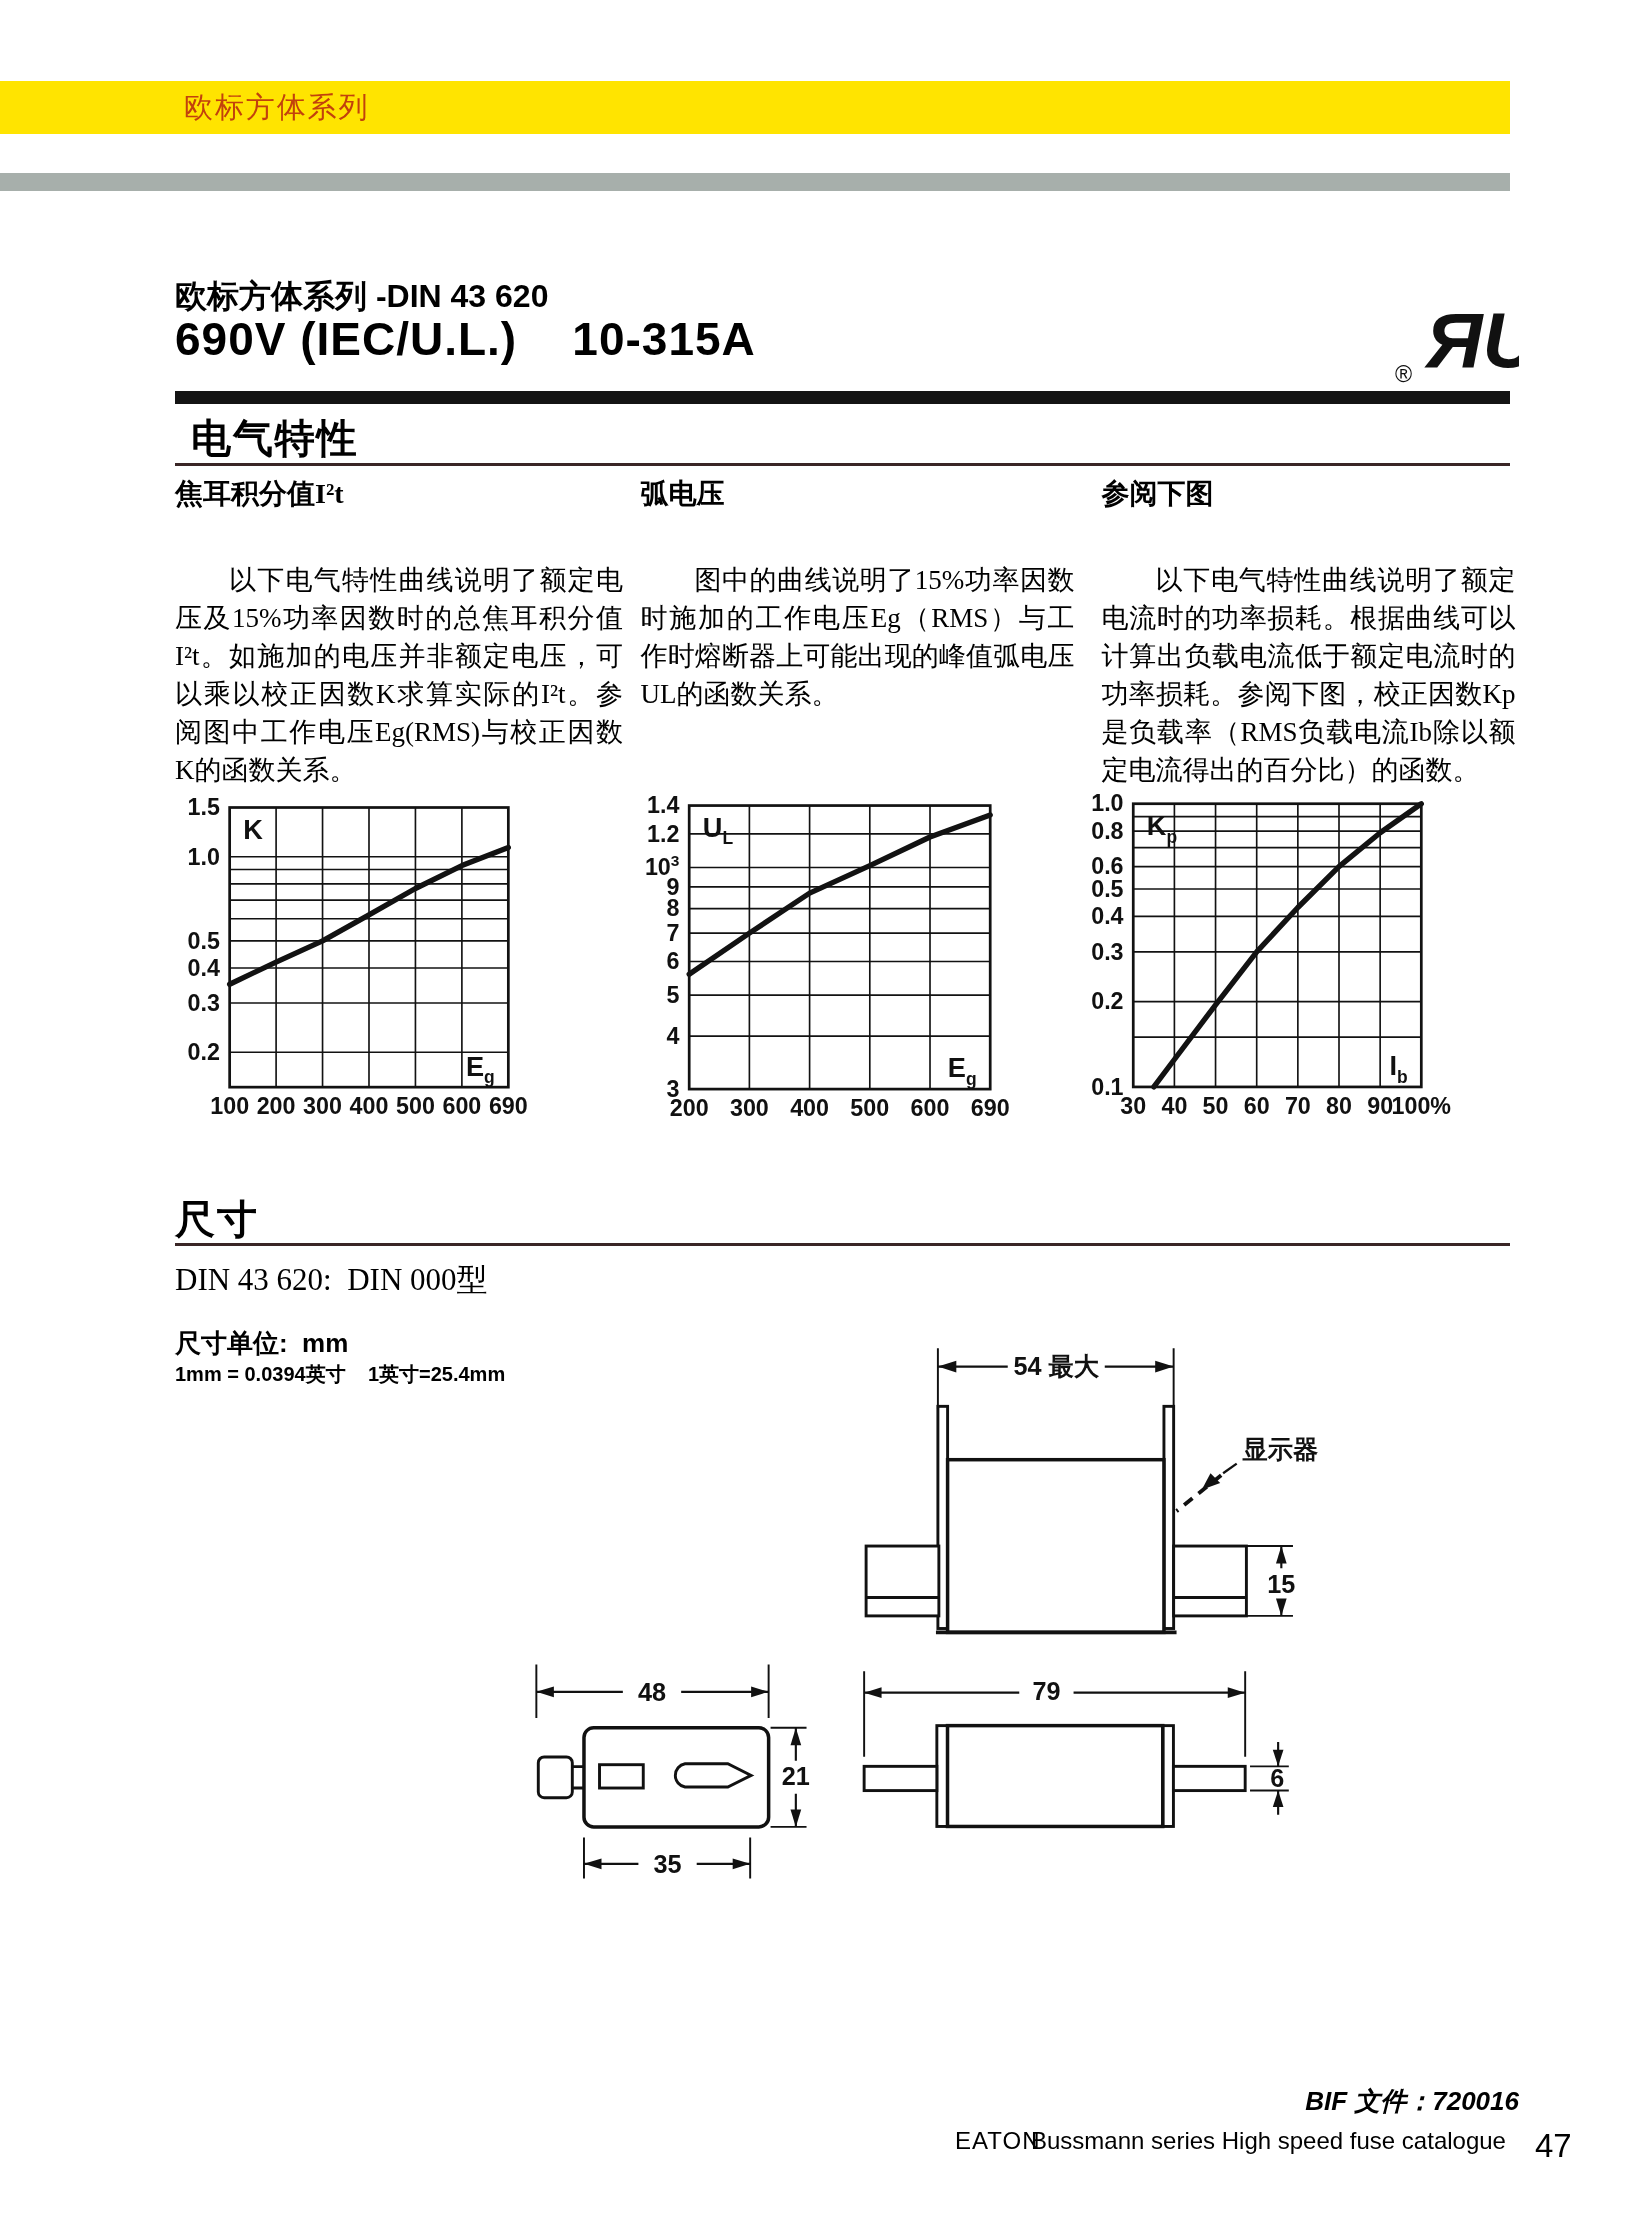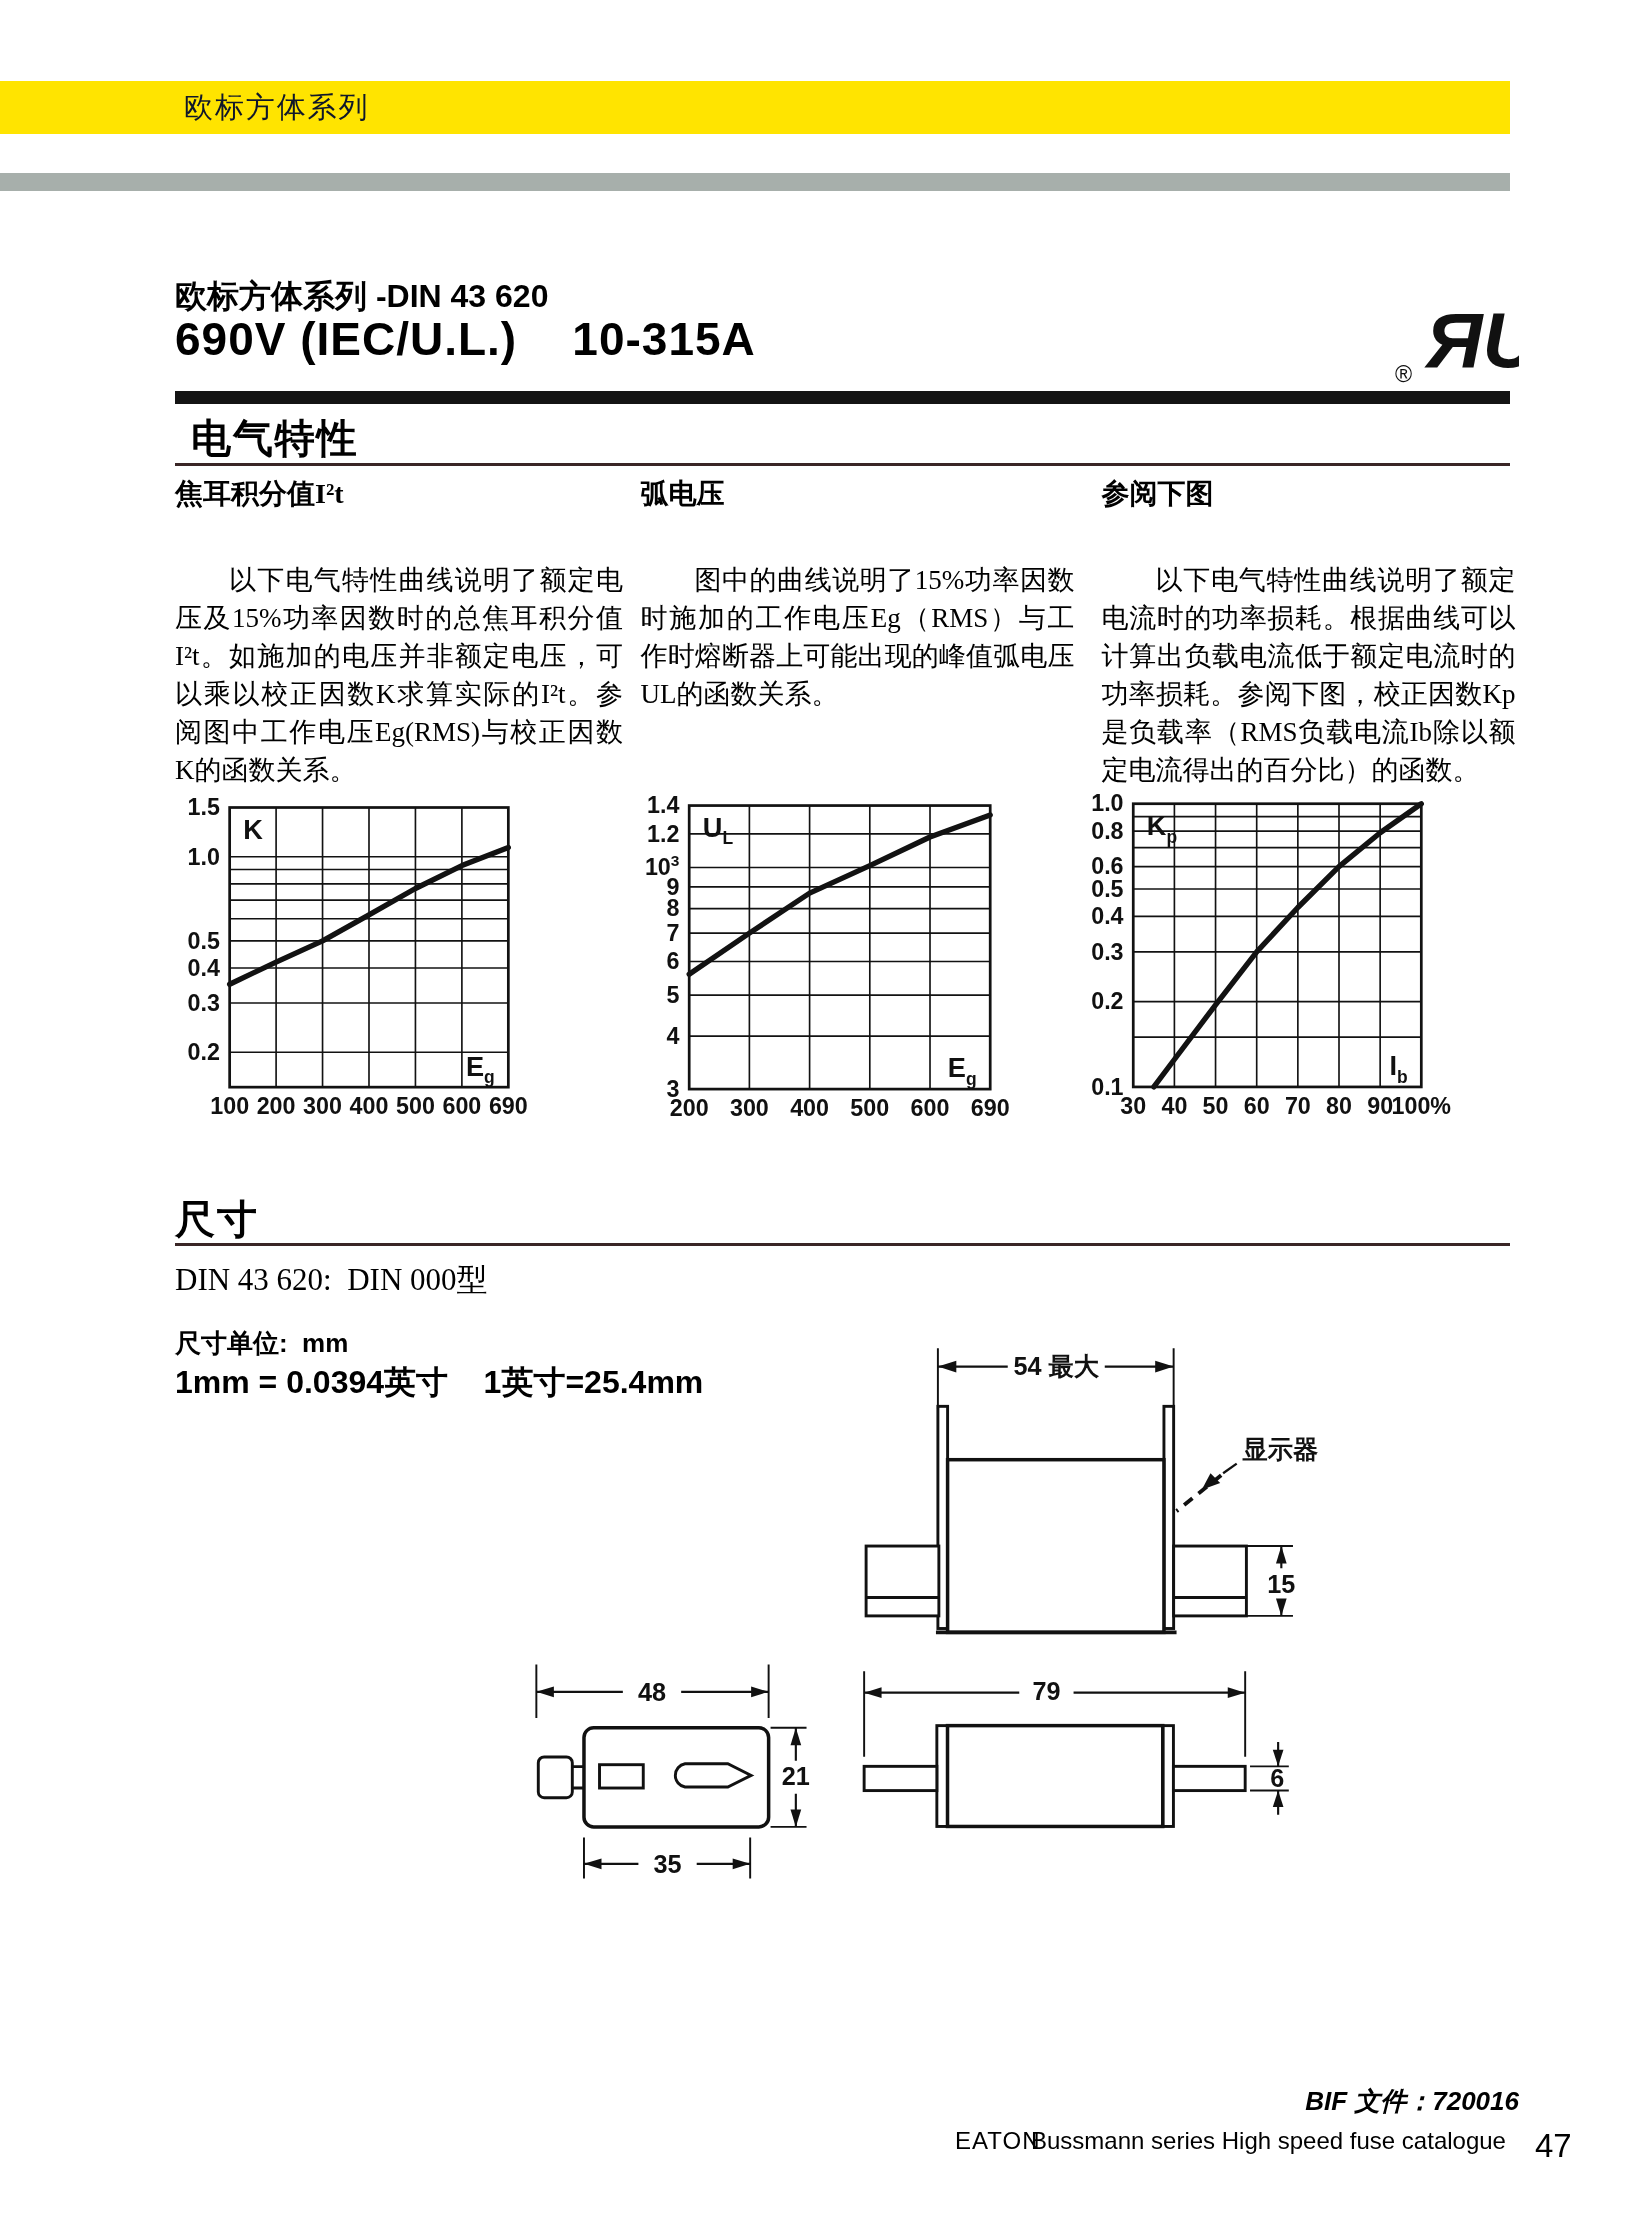"欧标方体系列" .tab-bar span { color: #0f172a -> #c2410c }
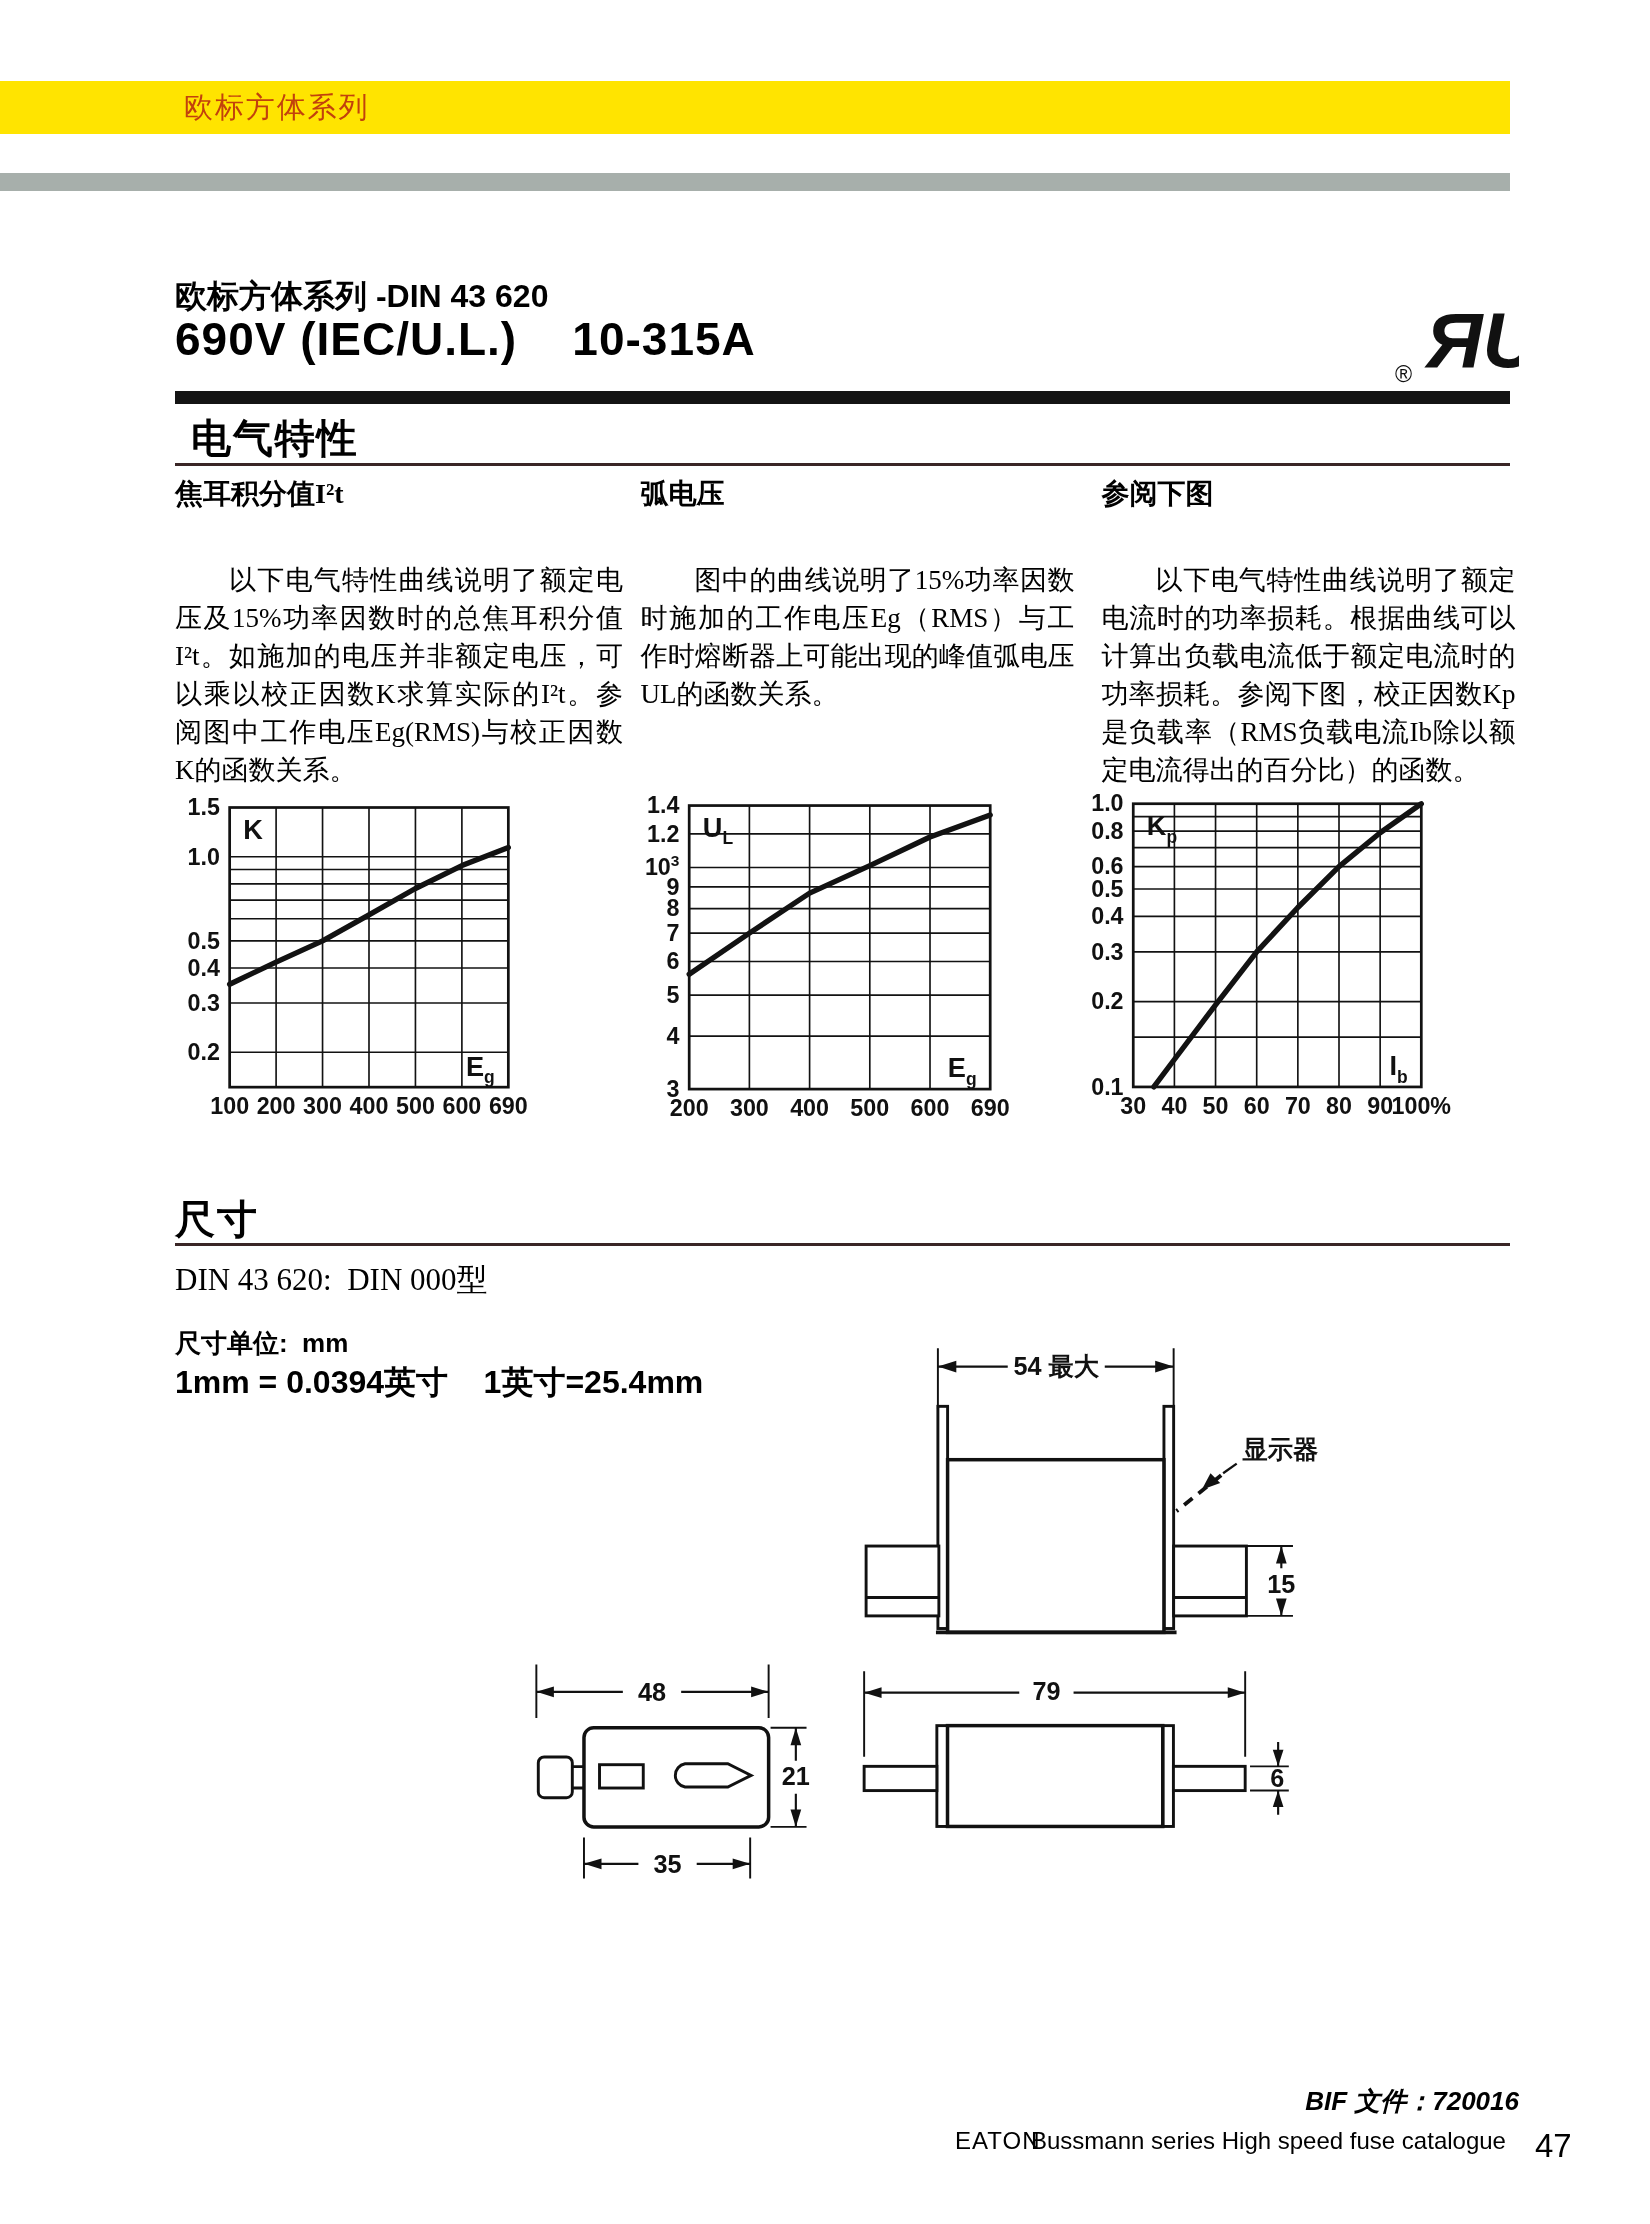"1mm = 0.0394英寸 1英寸=25.4mm" .conv-line { font-size: 32px -> 20px }
